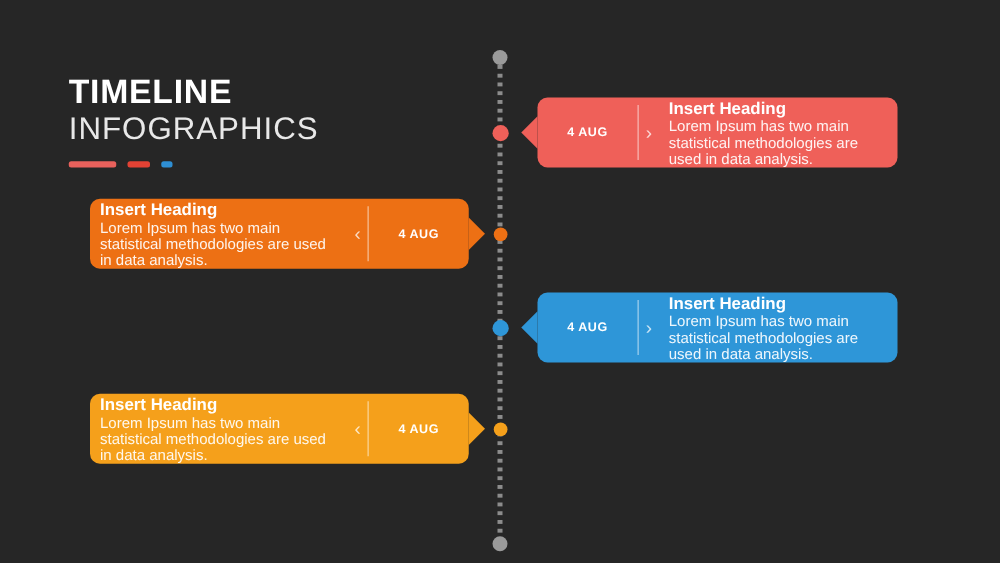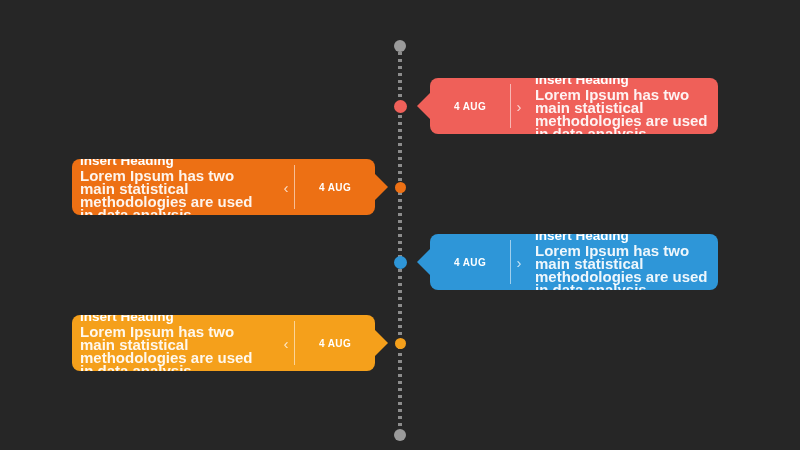"TIMELINE" div { html: none -> <div> <div>TIMELINE</div> <div>INFOGRAPHICS</div> <div> <span></span> <span></span> <span></span> </div> </div> }
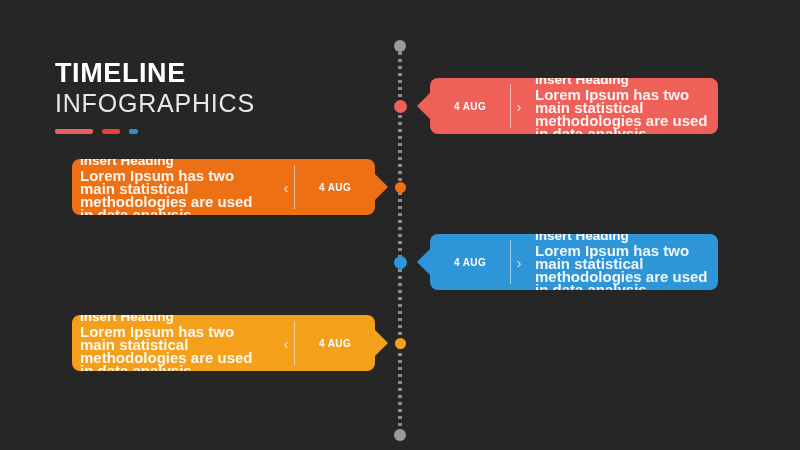"Lorem Ipsum has two main" .card-body { font-size: 15px -> 12px; font-weight: bold -> normal }
